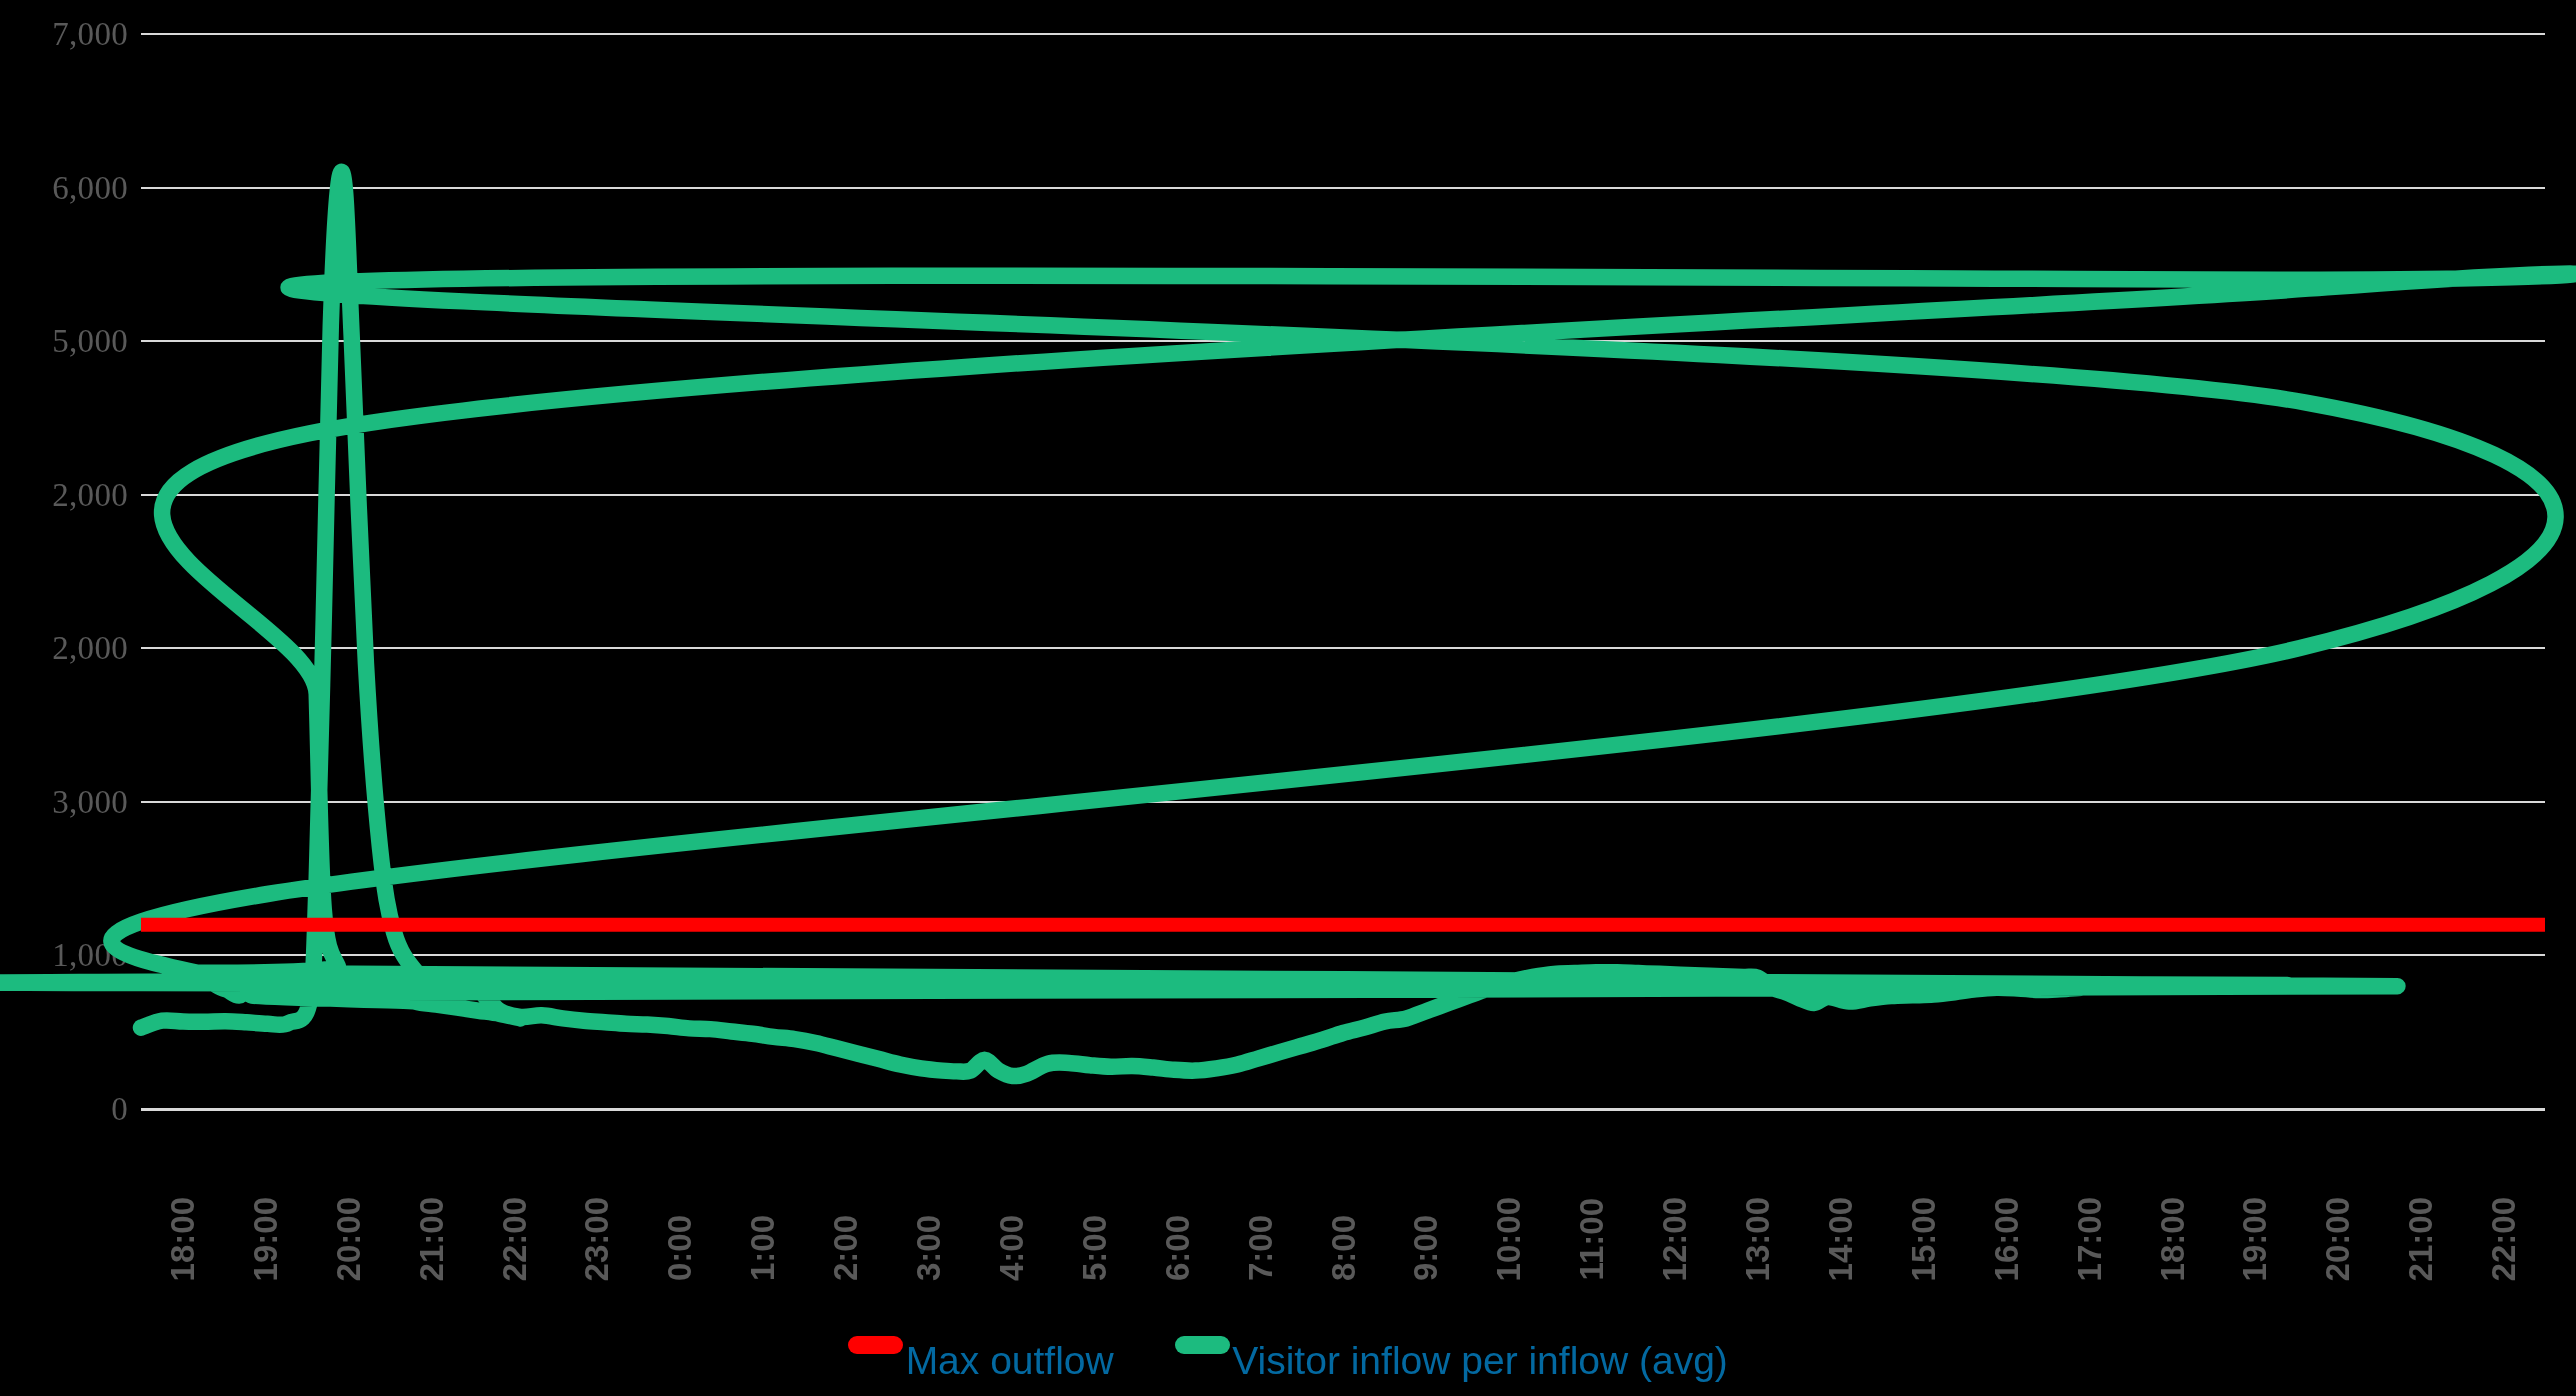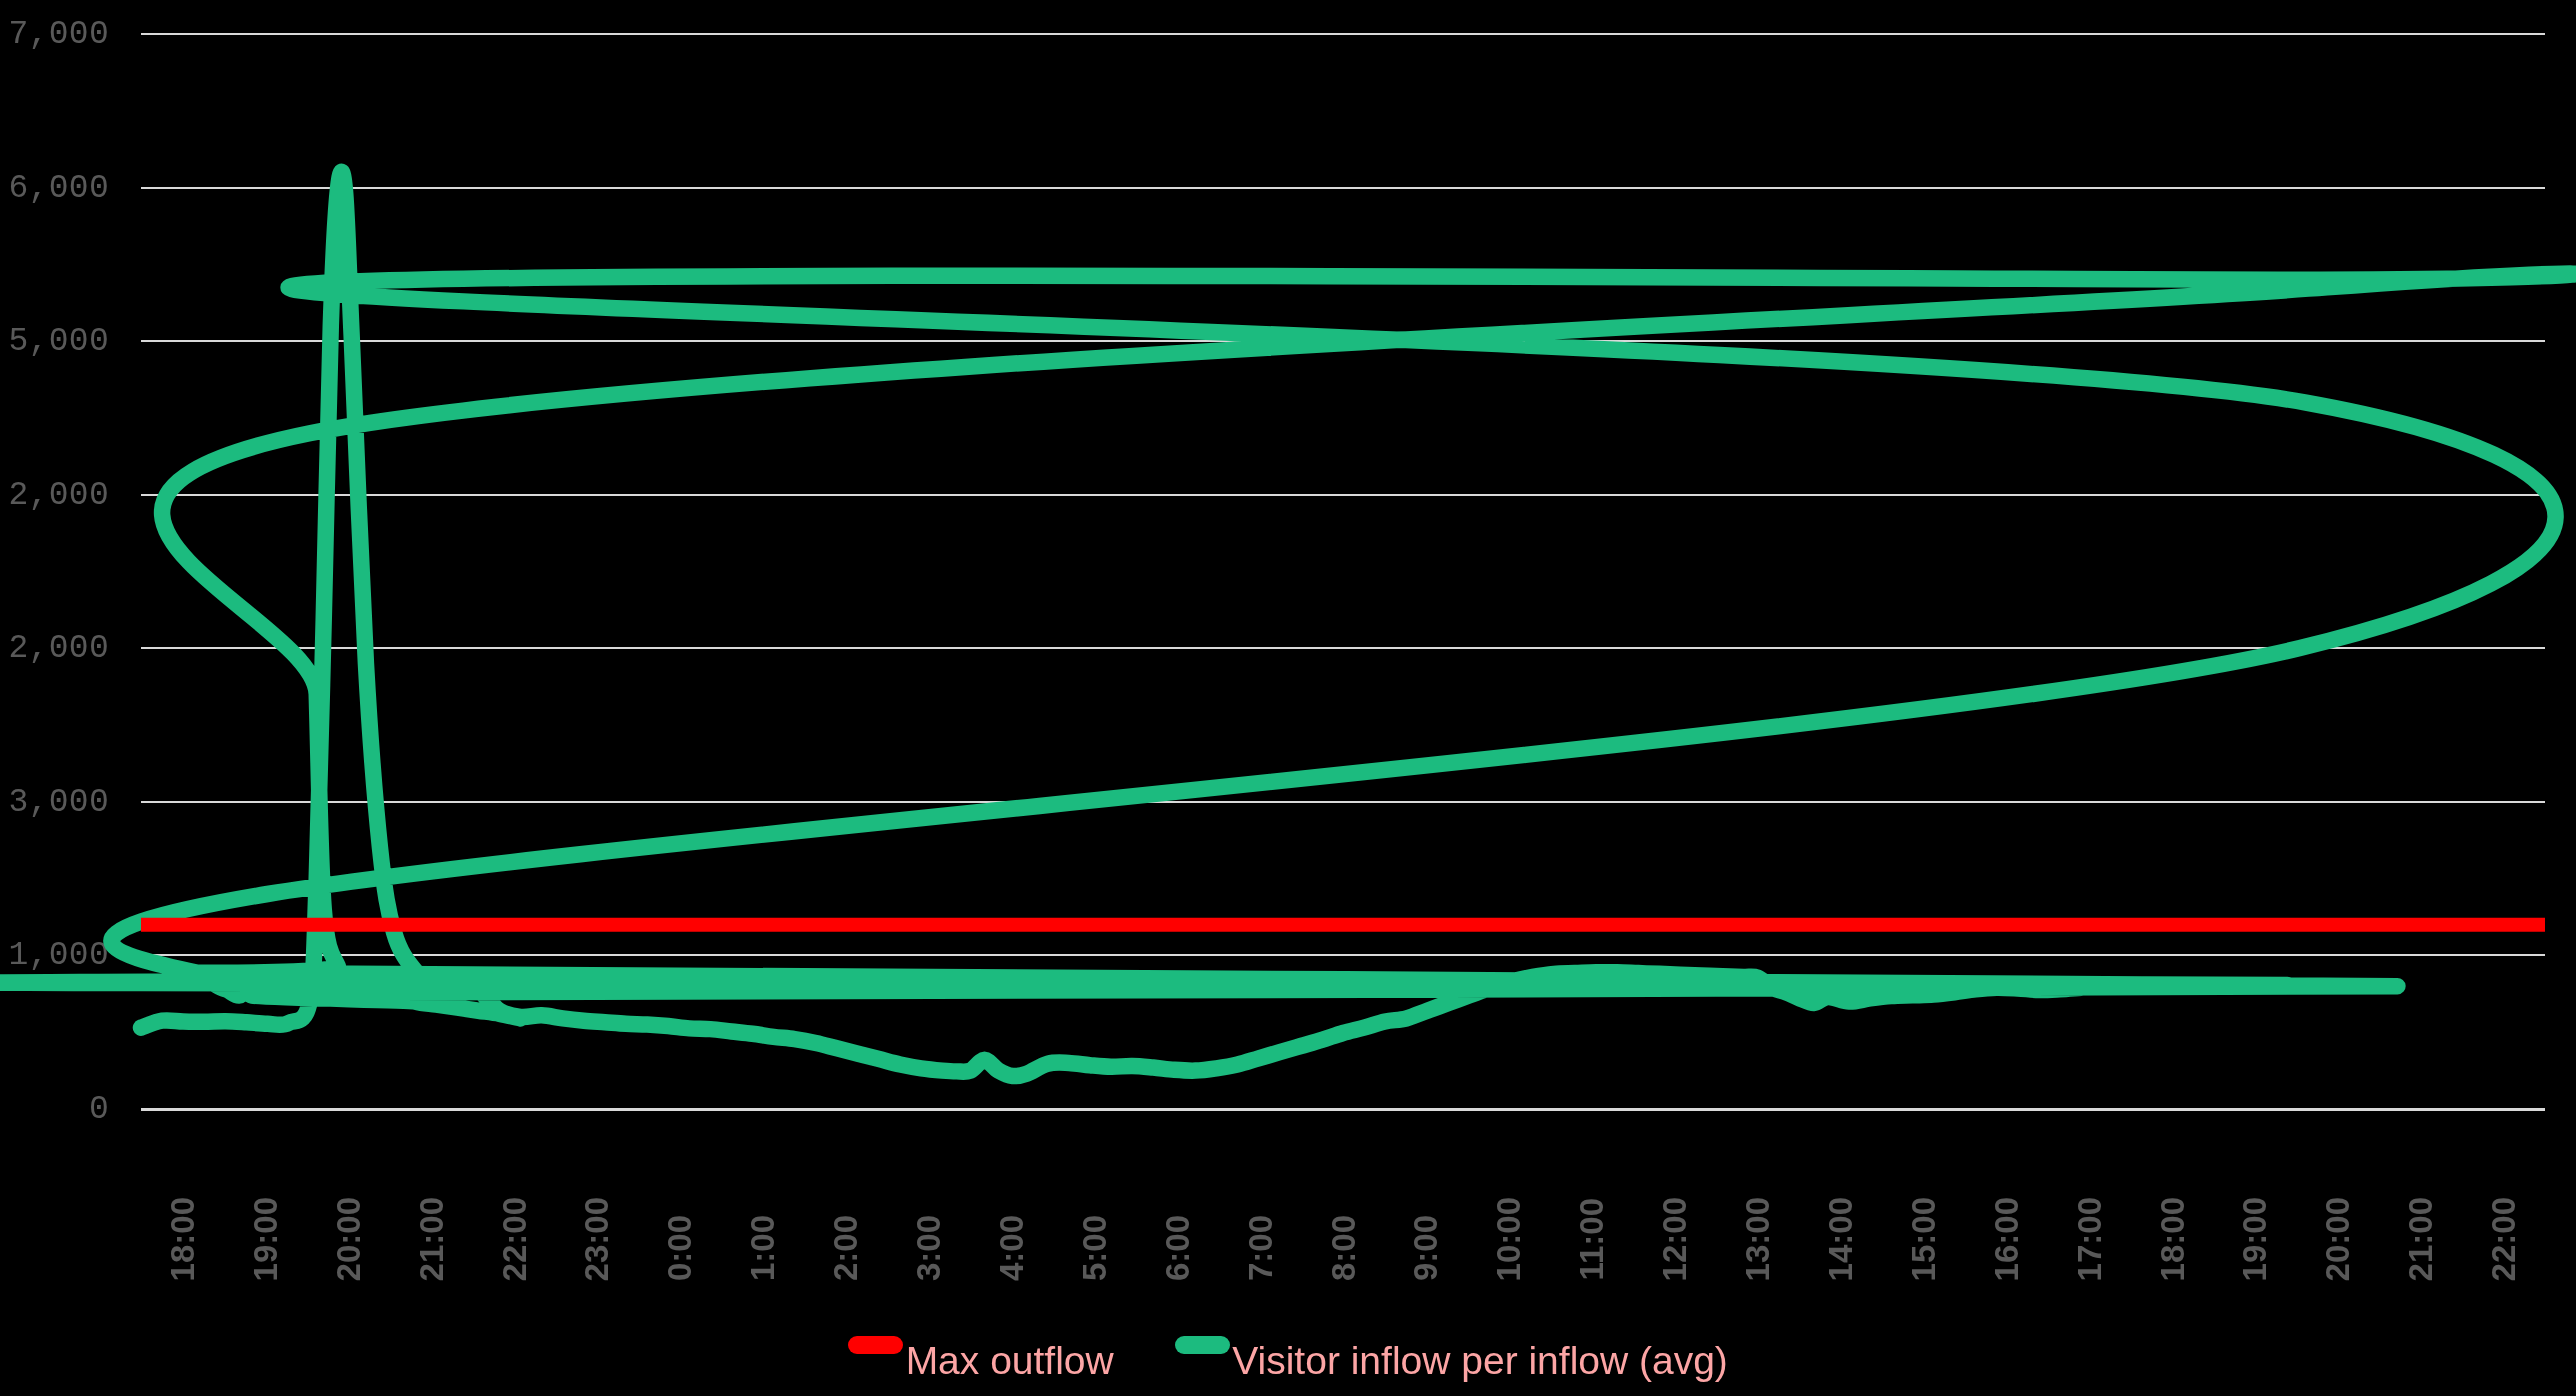"7,000" .y-tick-label { font-family: Liberation Mono, monospace -> Liberation Serif, serif; right: 32px -> 13px }
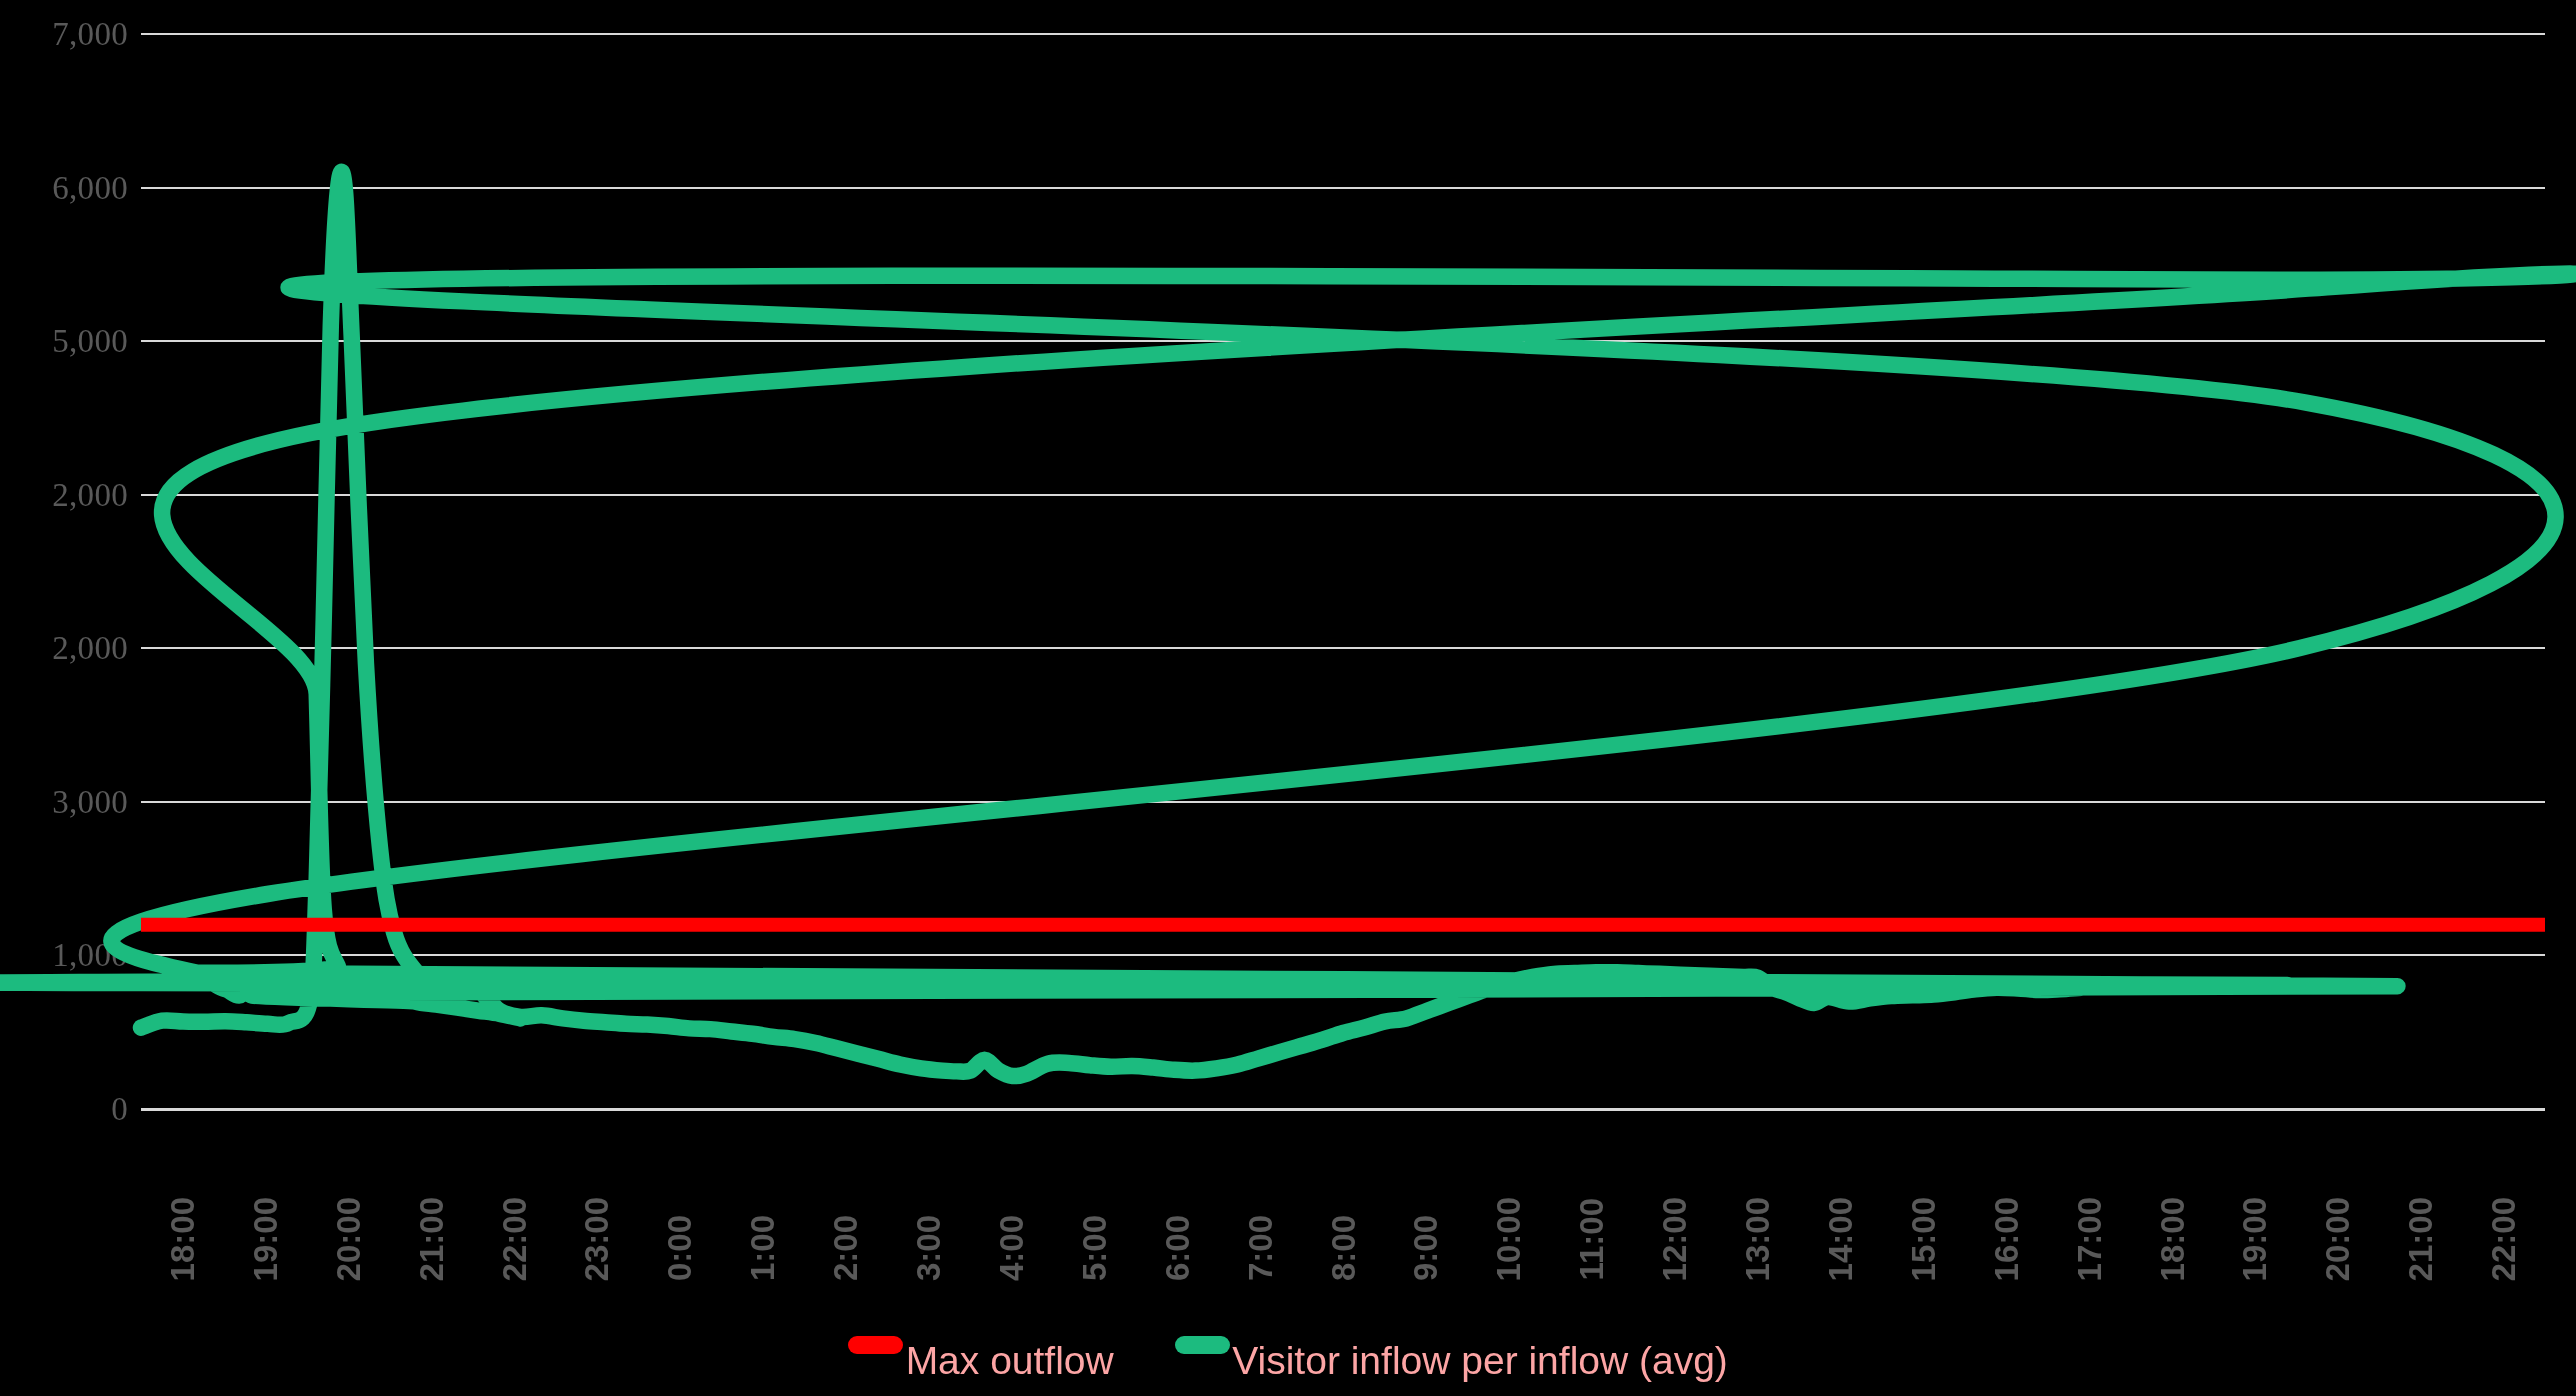"Max outflow" .legend-label { color: #fca5a5 -> #0369a1 }
